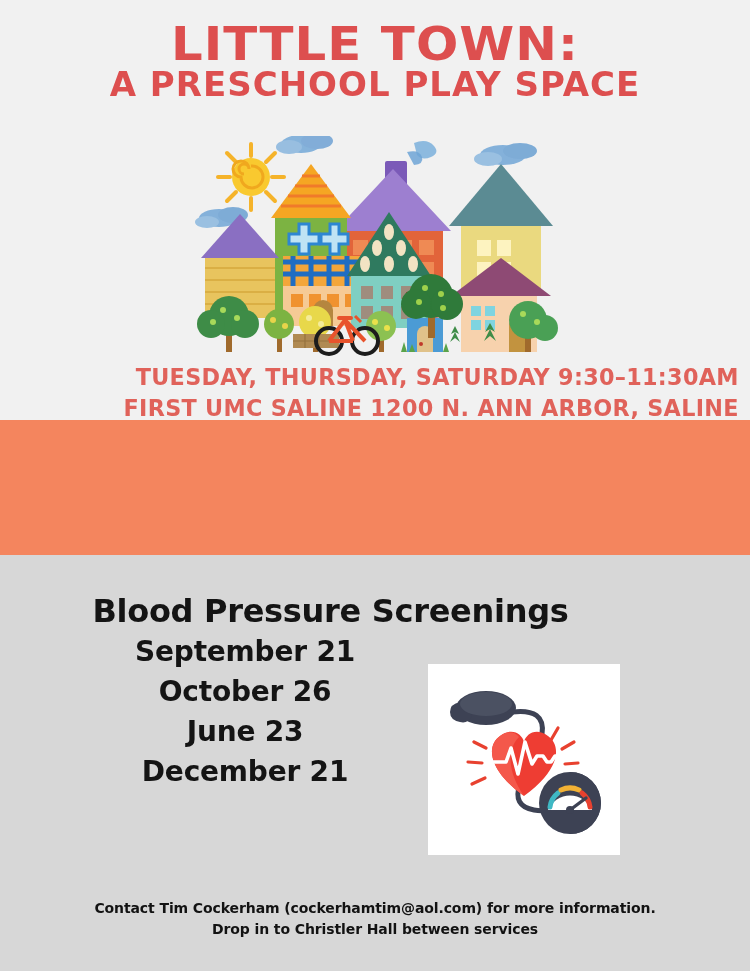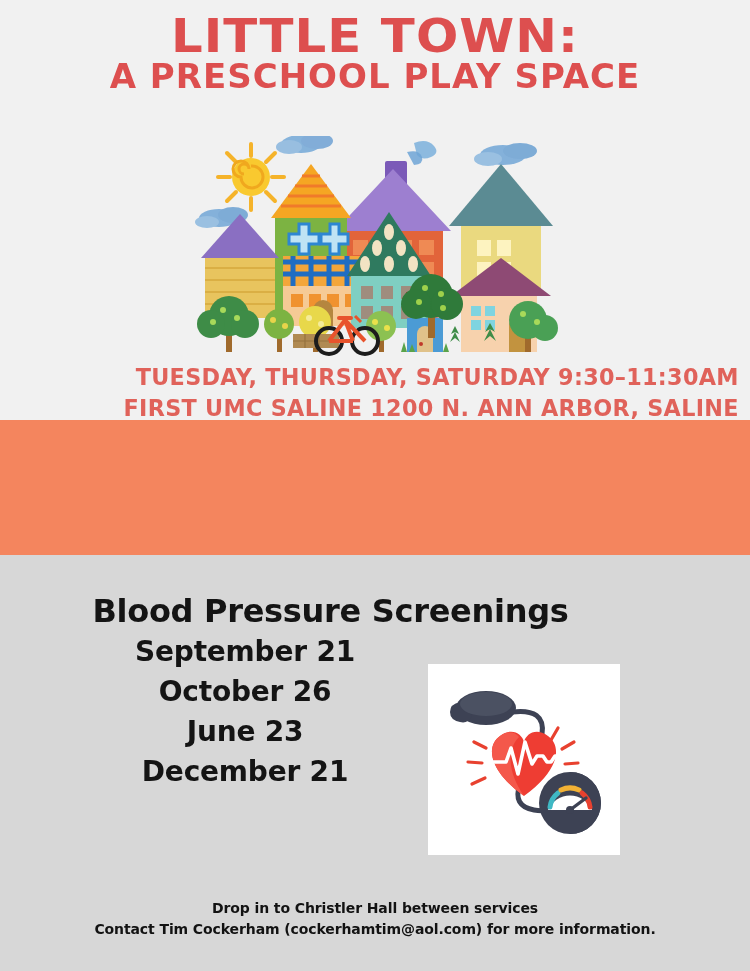"LITTLE TOWN:" .title-wrap { top: 12px -> 20px }
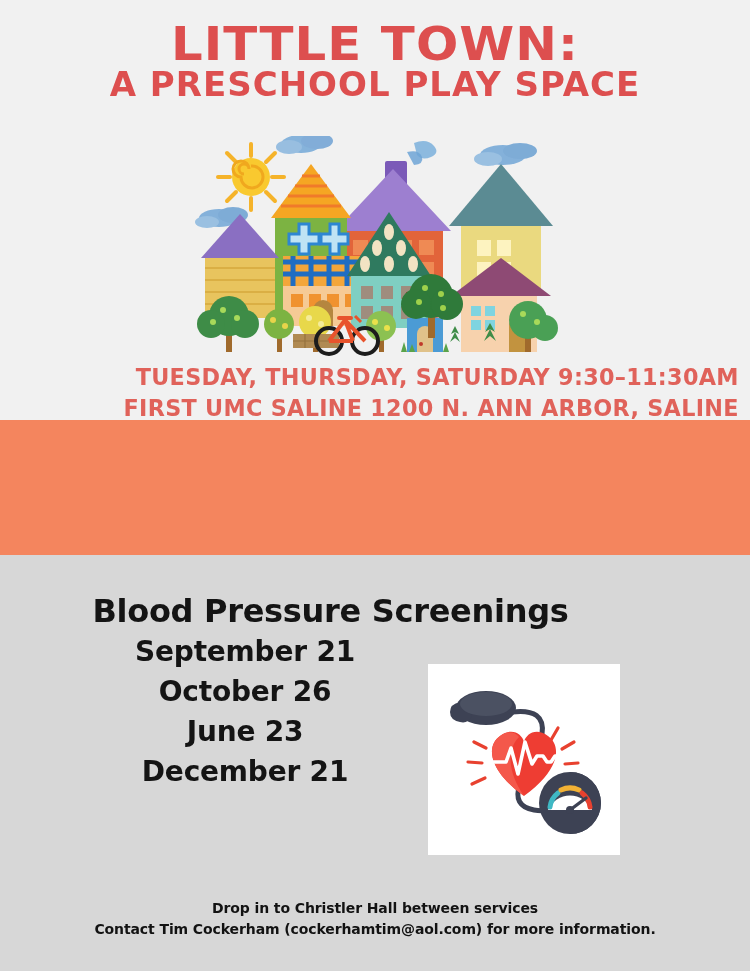"Drop in to Christler Hall" span.footer-line { order: before "Contact Tim Cockerham" -> after "Contact Tim Cockerham" }
